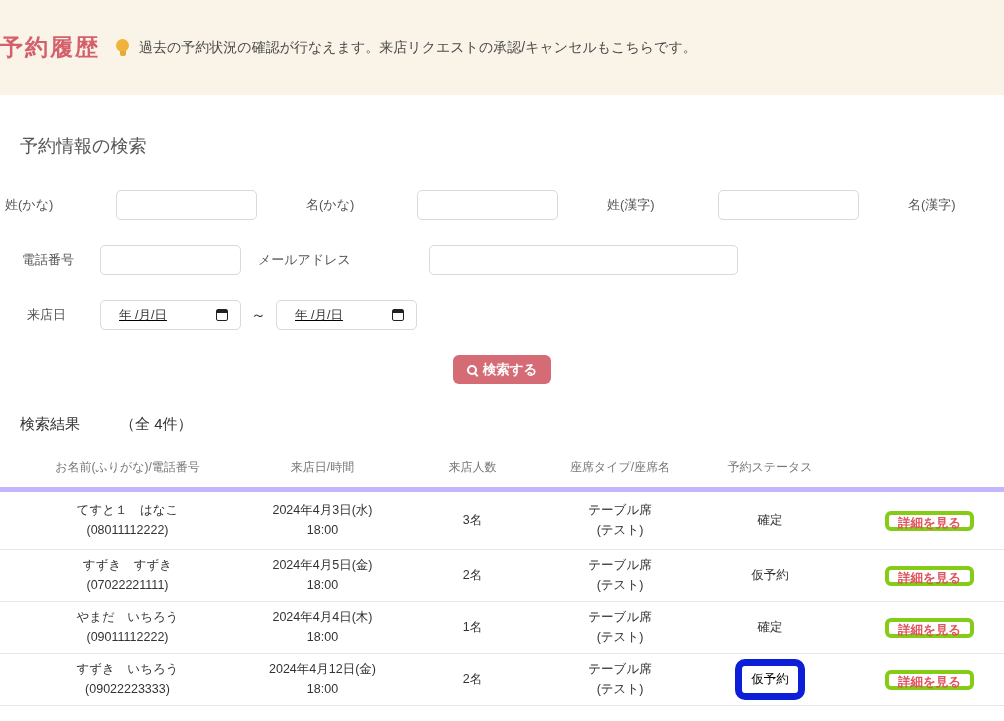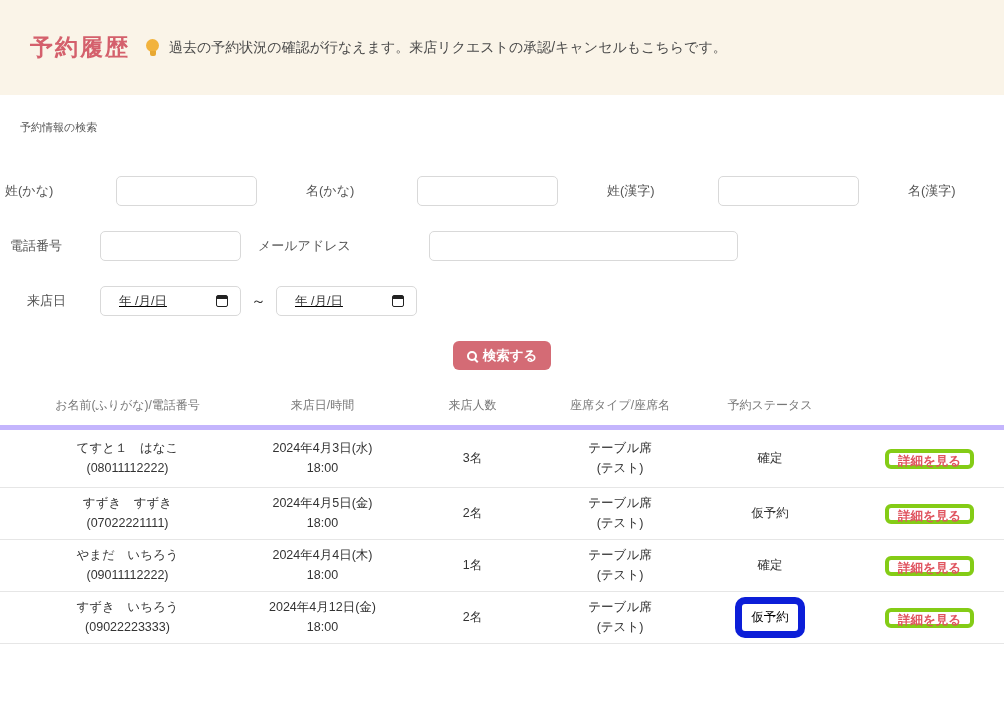"予約履歴" .banner { padding-left: 30px -> none }
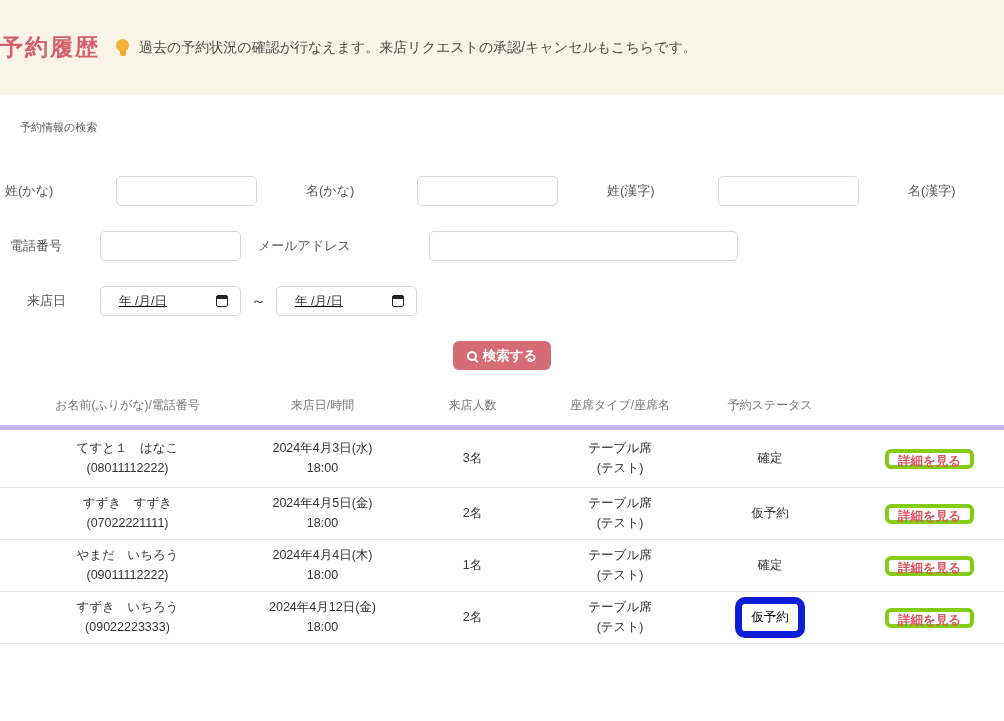"予約情報の検索" .search-section-label { font-size: 11px -> 18px; margin: 25px 0 0 20px -> 39px 0 0 20px }
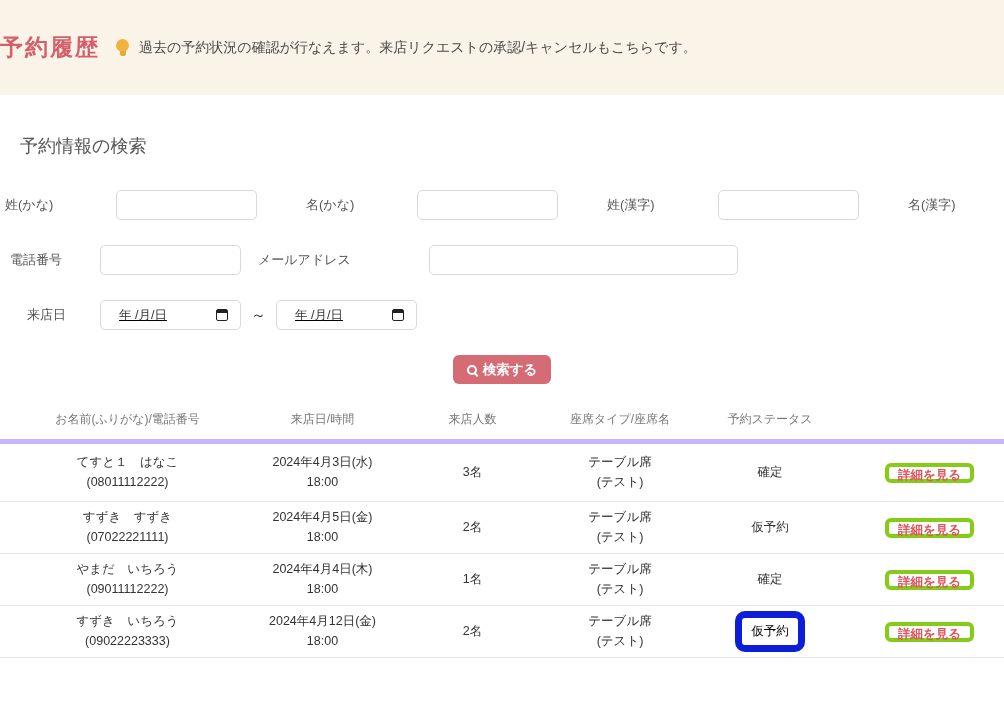"電話番号" .f-label.pl10 { padding-left: 10px -> 22px }
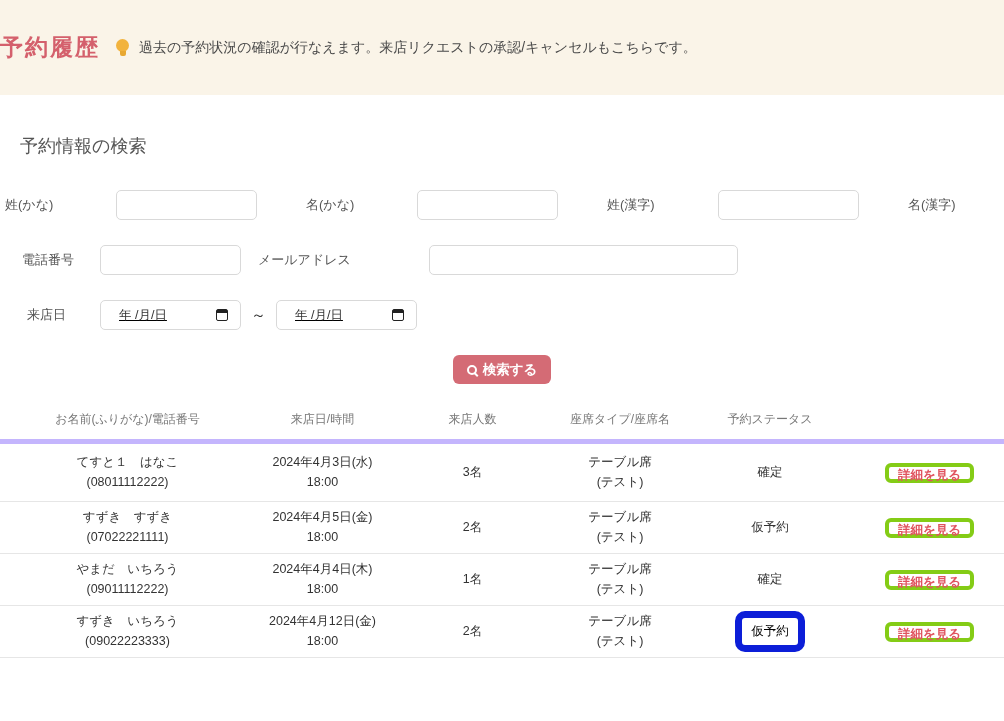"検索結果" div.results-heading { html: none -> <div> <span>検索結果</span> <span>（全 4件）</span> </div> }
